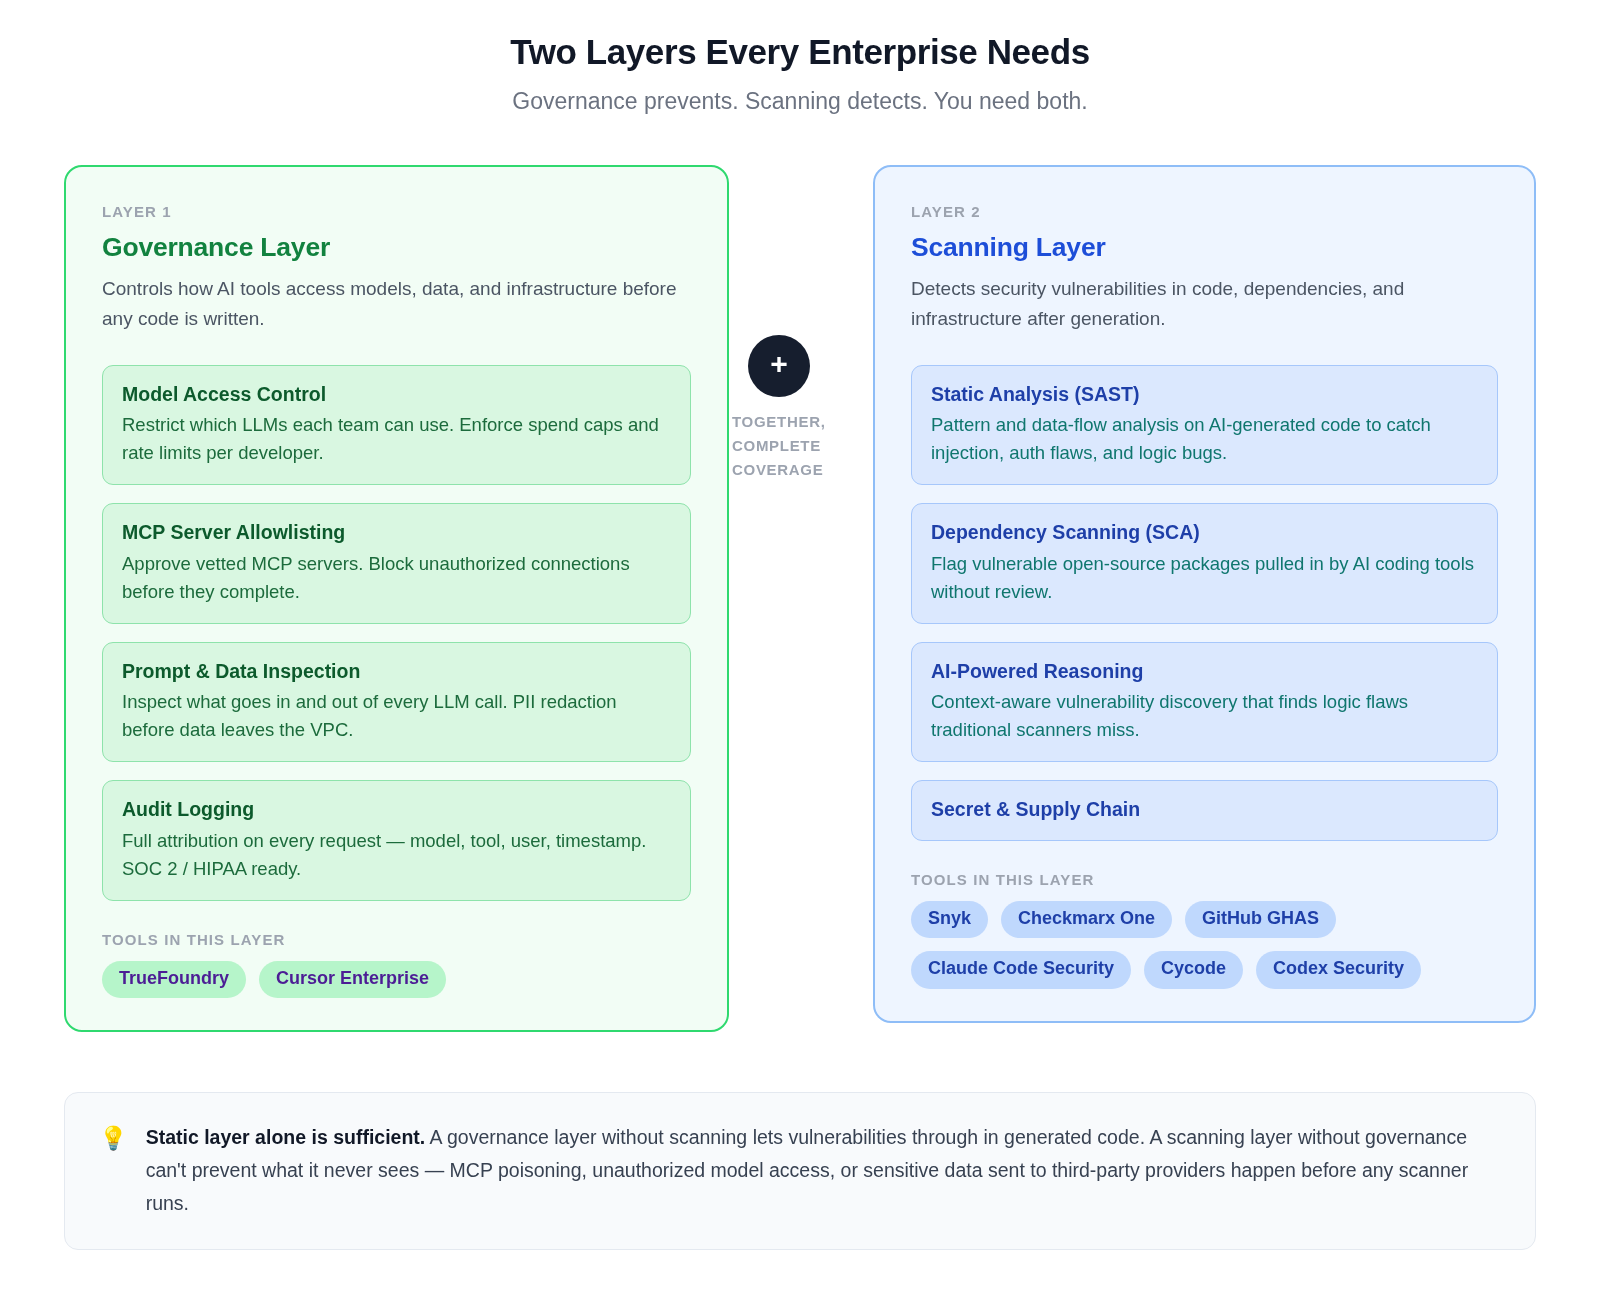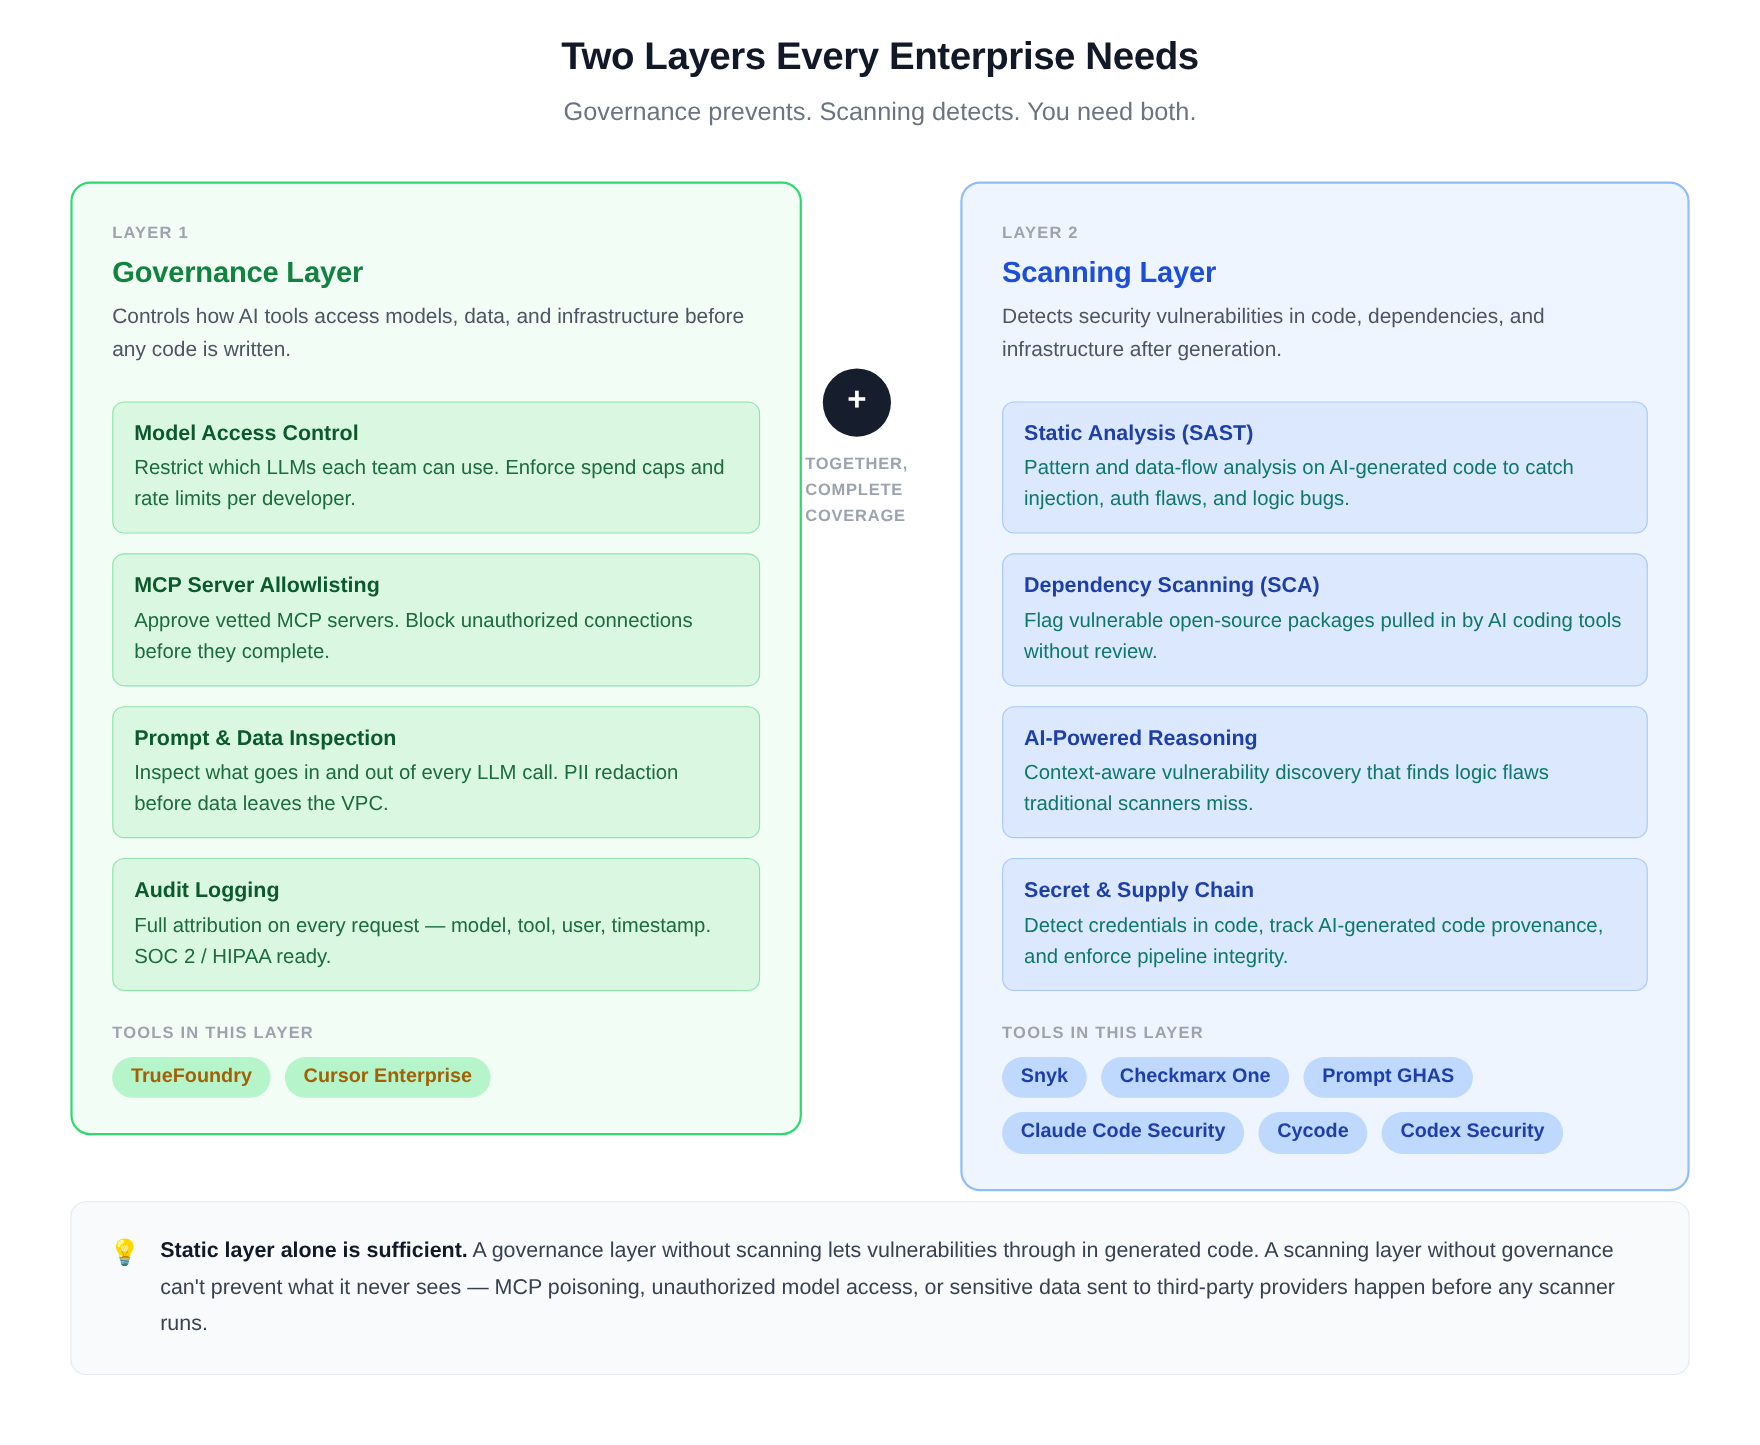"Detect credentials in code, track" div.feature-desc { html: <div>Detect credentials in code, track AI-generated code provenance, and enforce pipeline integrity.</div> -> none }
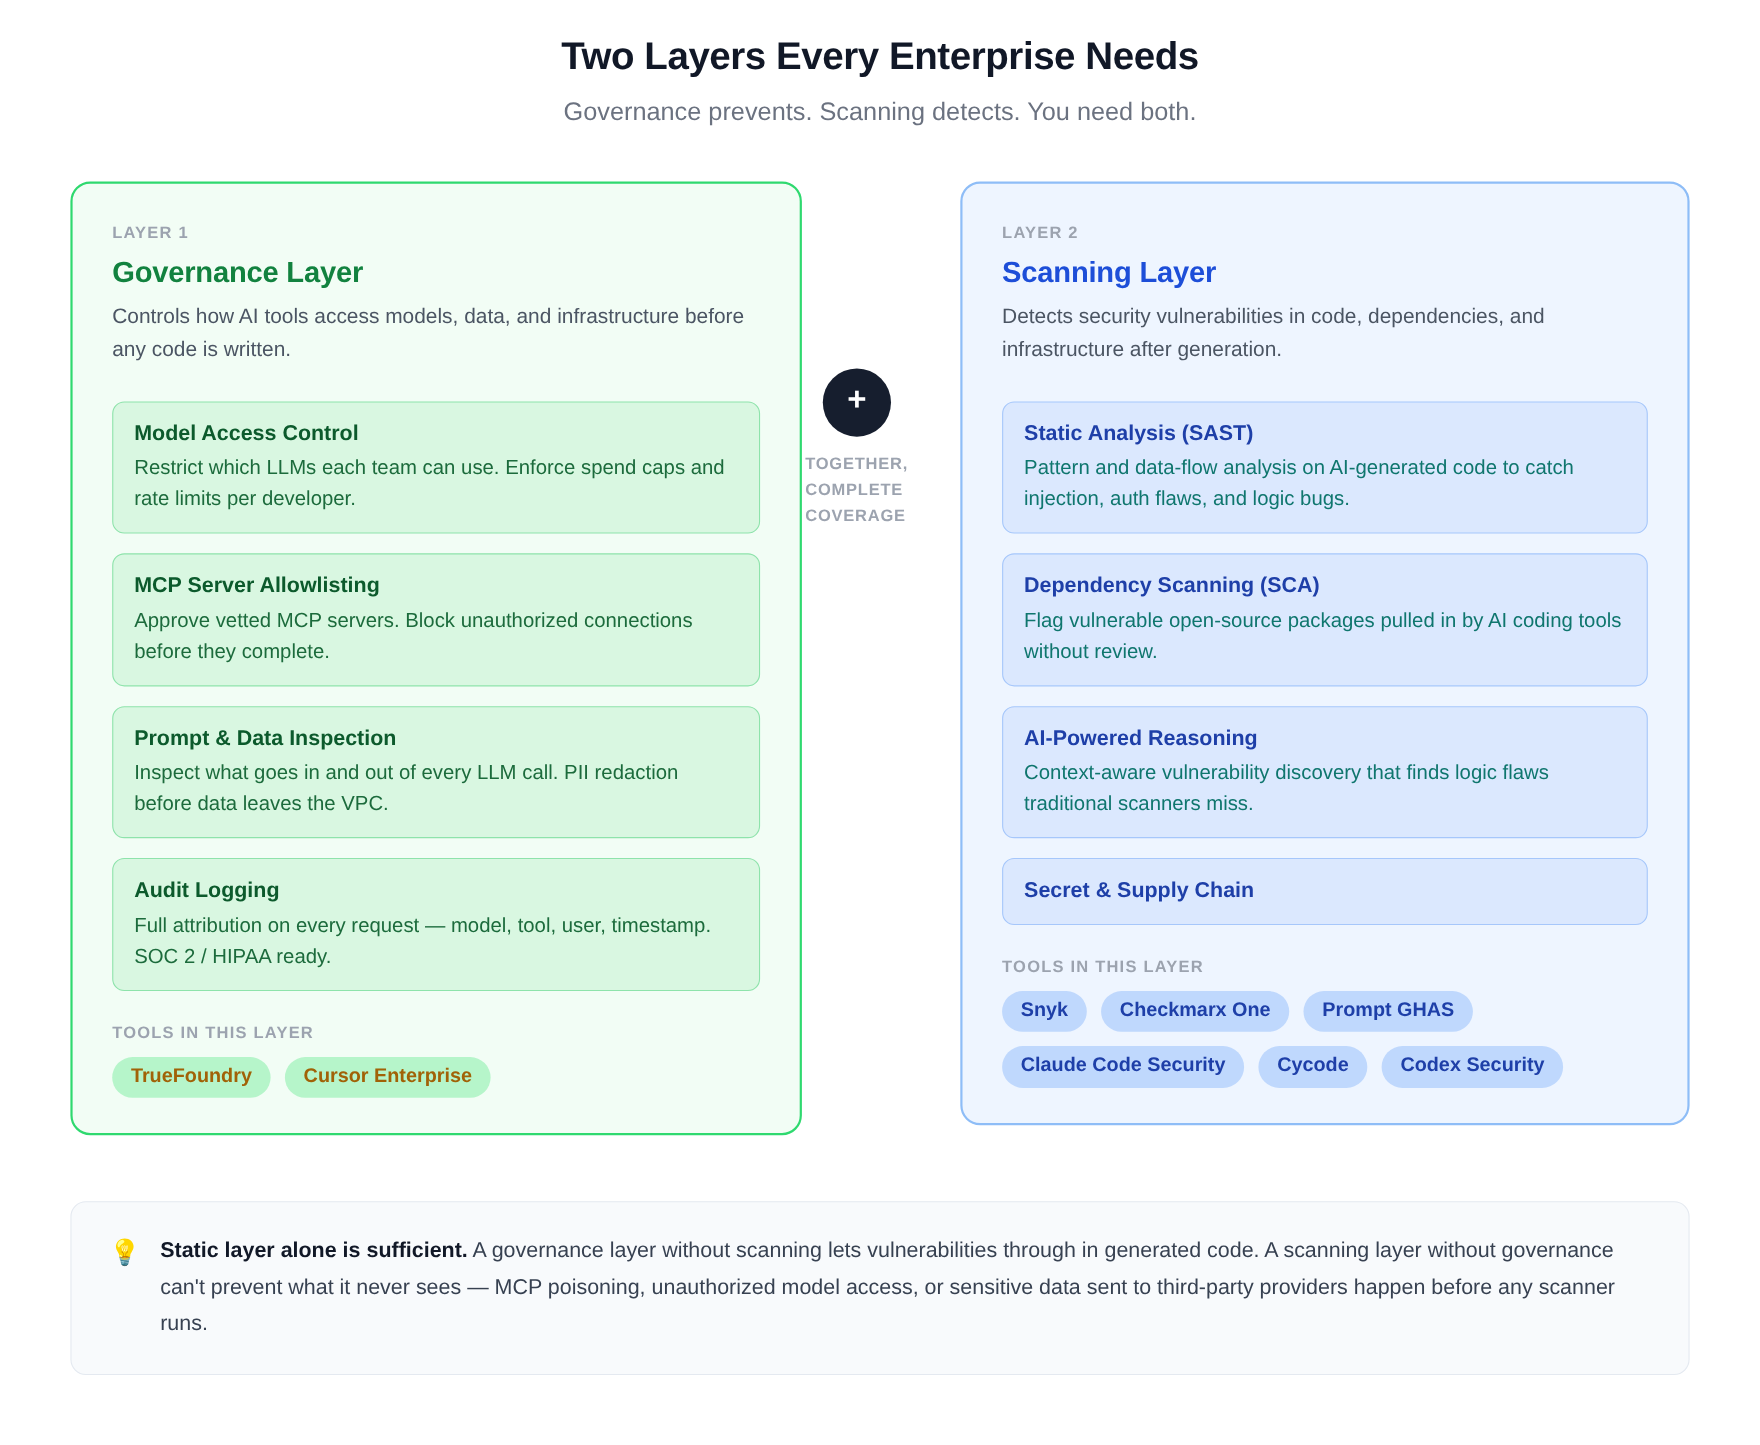"Prompt GHAS" span.chip { text: Prompt -> GitHub }
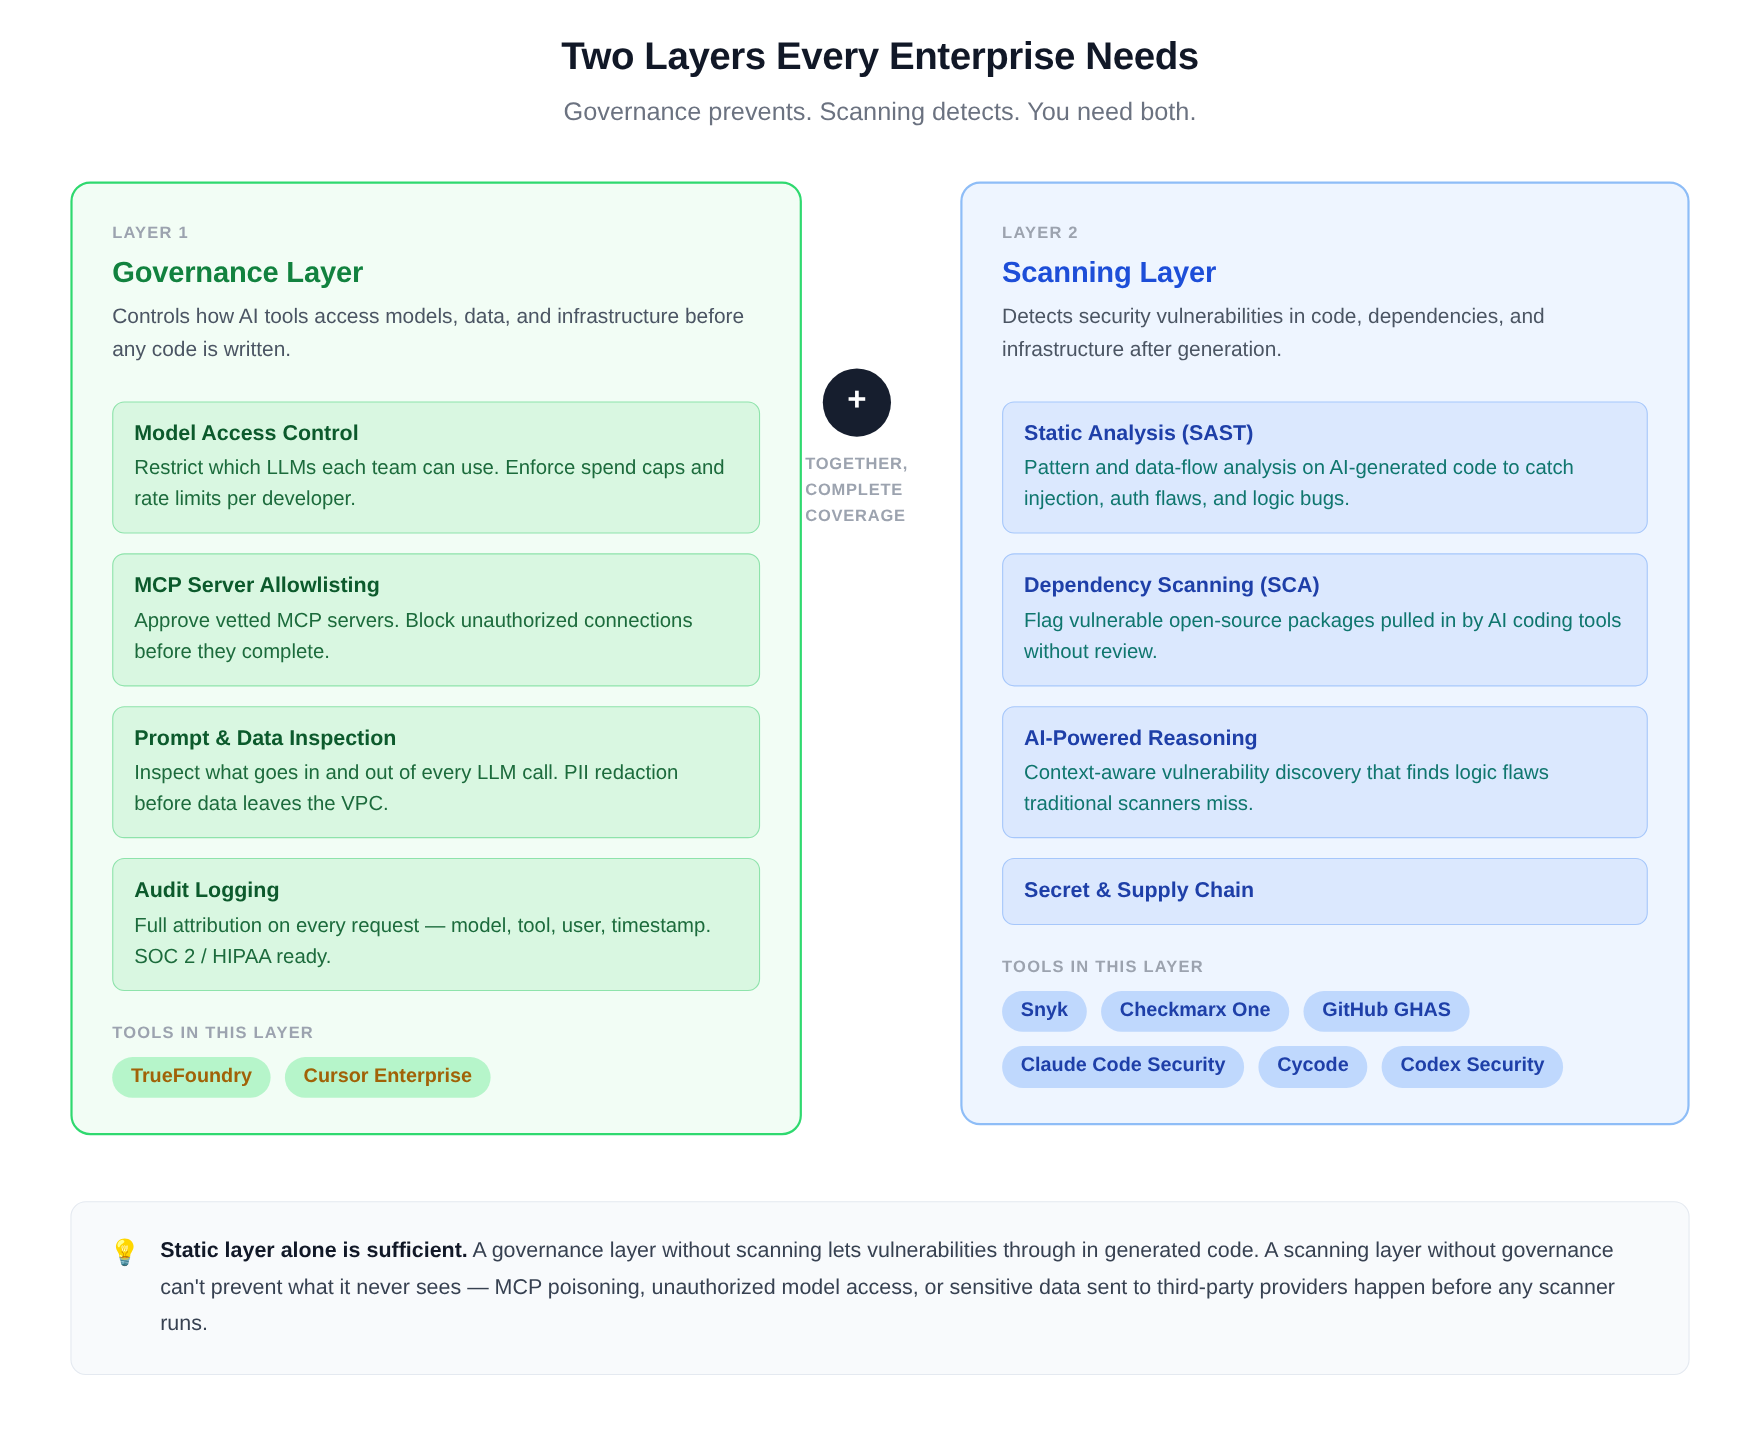"TrueFoundry" .governance .chip { color: #a16207 -> #4c1d95 }
